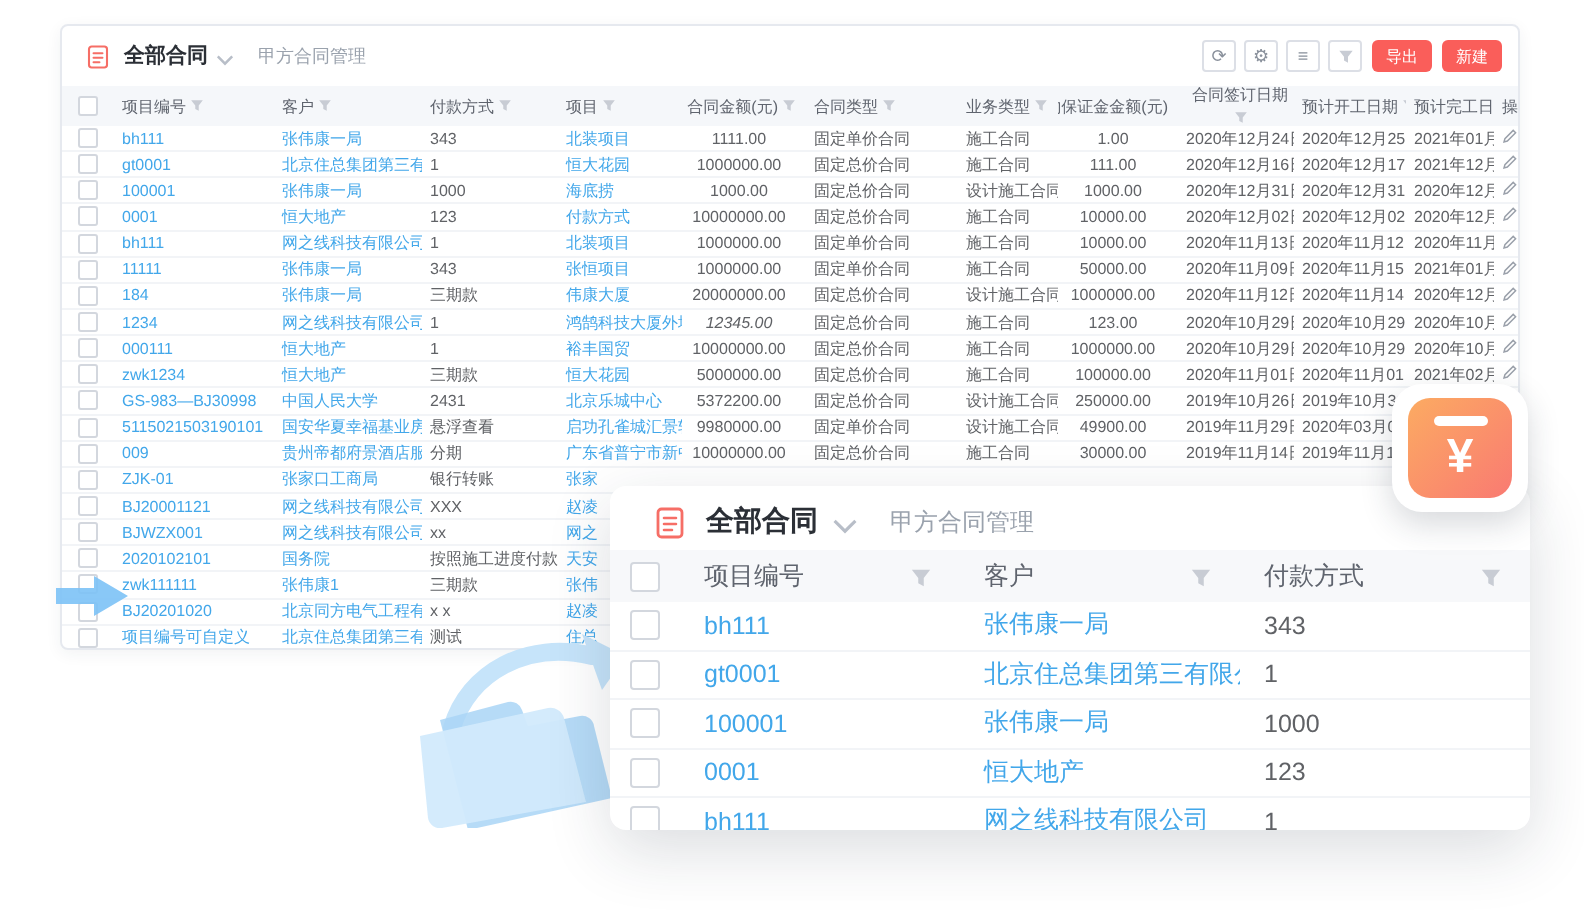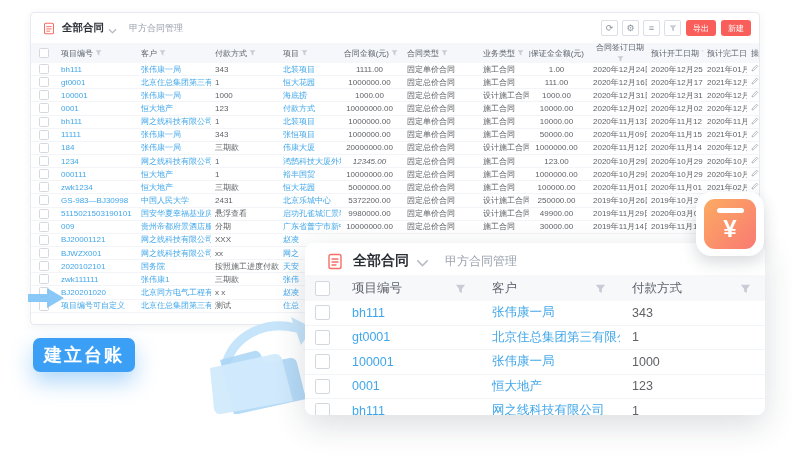"ZJK-01" div.m-tr { html: none -> <div> <div> <span></span> </div> <div>ZJK-01</div> <div>张家口工商局</div> <div>银行转账</div> <div>张家</div> <div></div> <div></div> <div></div> <div></div> <div></div> <div></div> <div></div> <div></div> </div> }
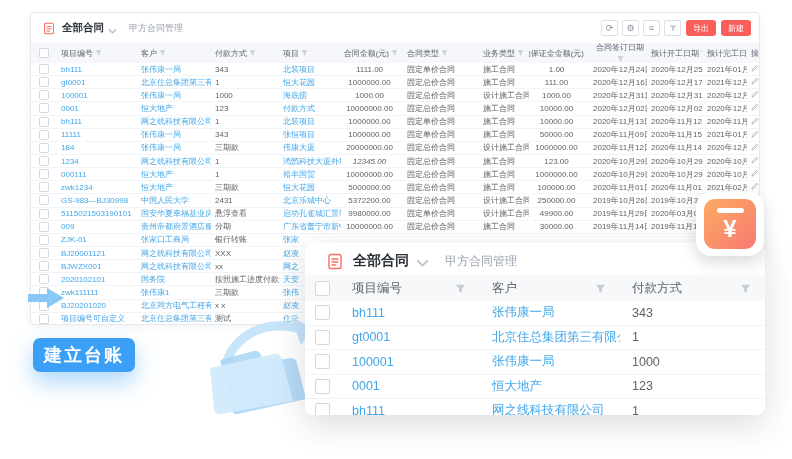"建立台账" button.cta { html: <button>建立台账</button> -> none }
